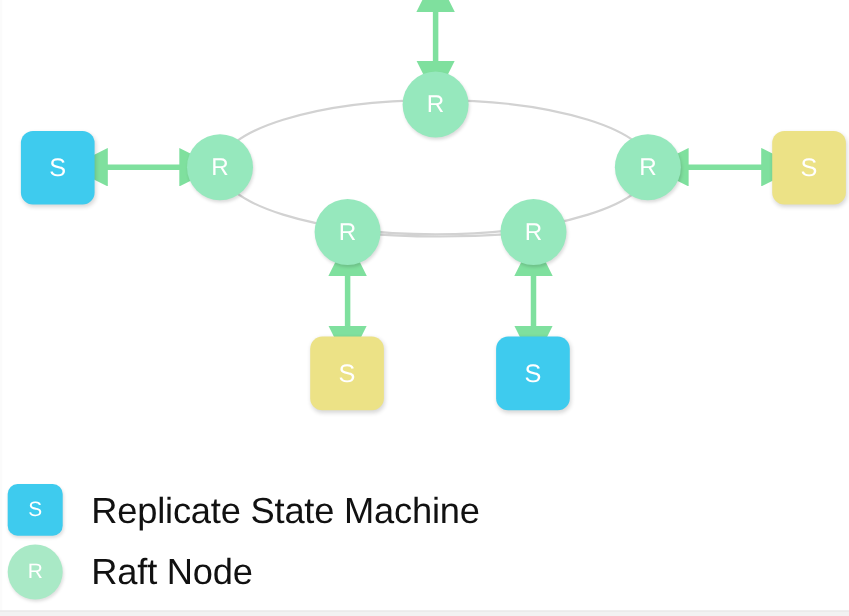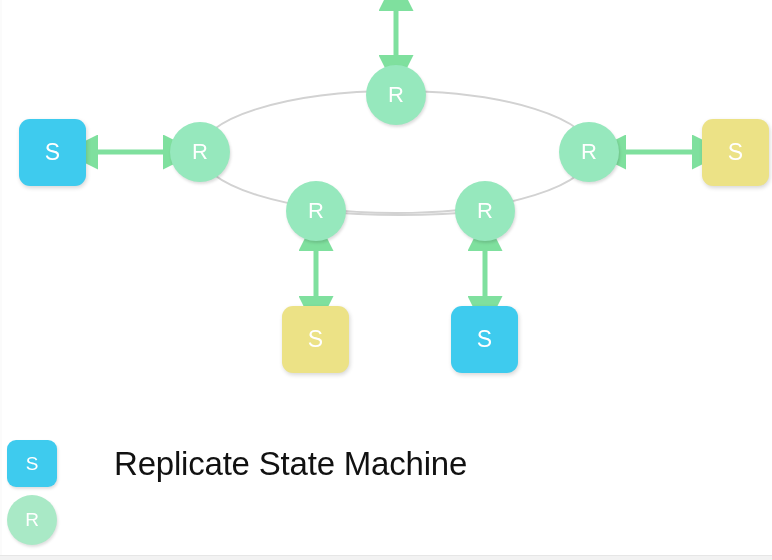"Replicate State Machine" .legend-label { margin-left: 57px -> 26px }
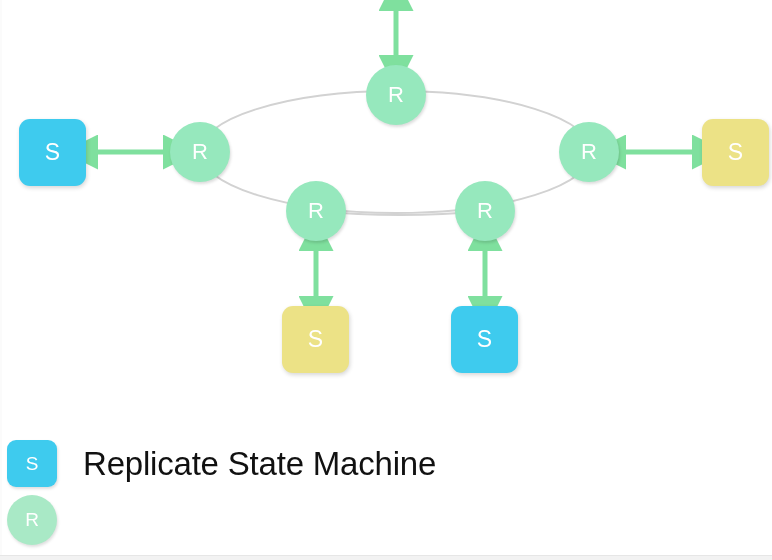"Raft Node" div.legend-label { html: none -> <div>Raft Node</div> }
